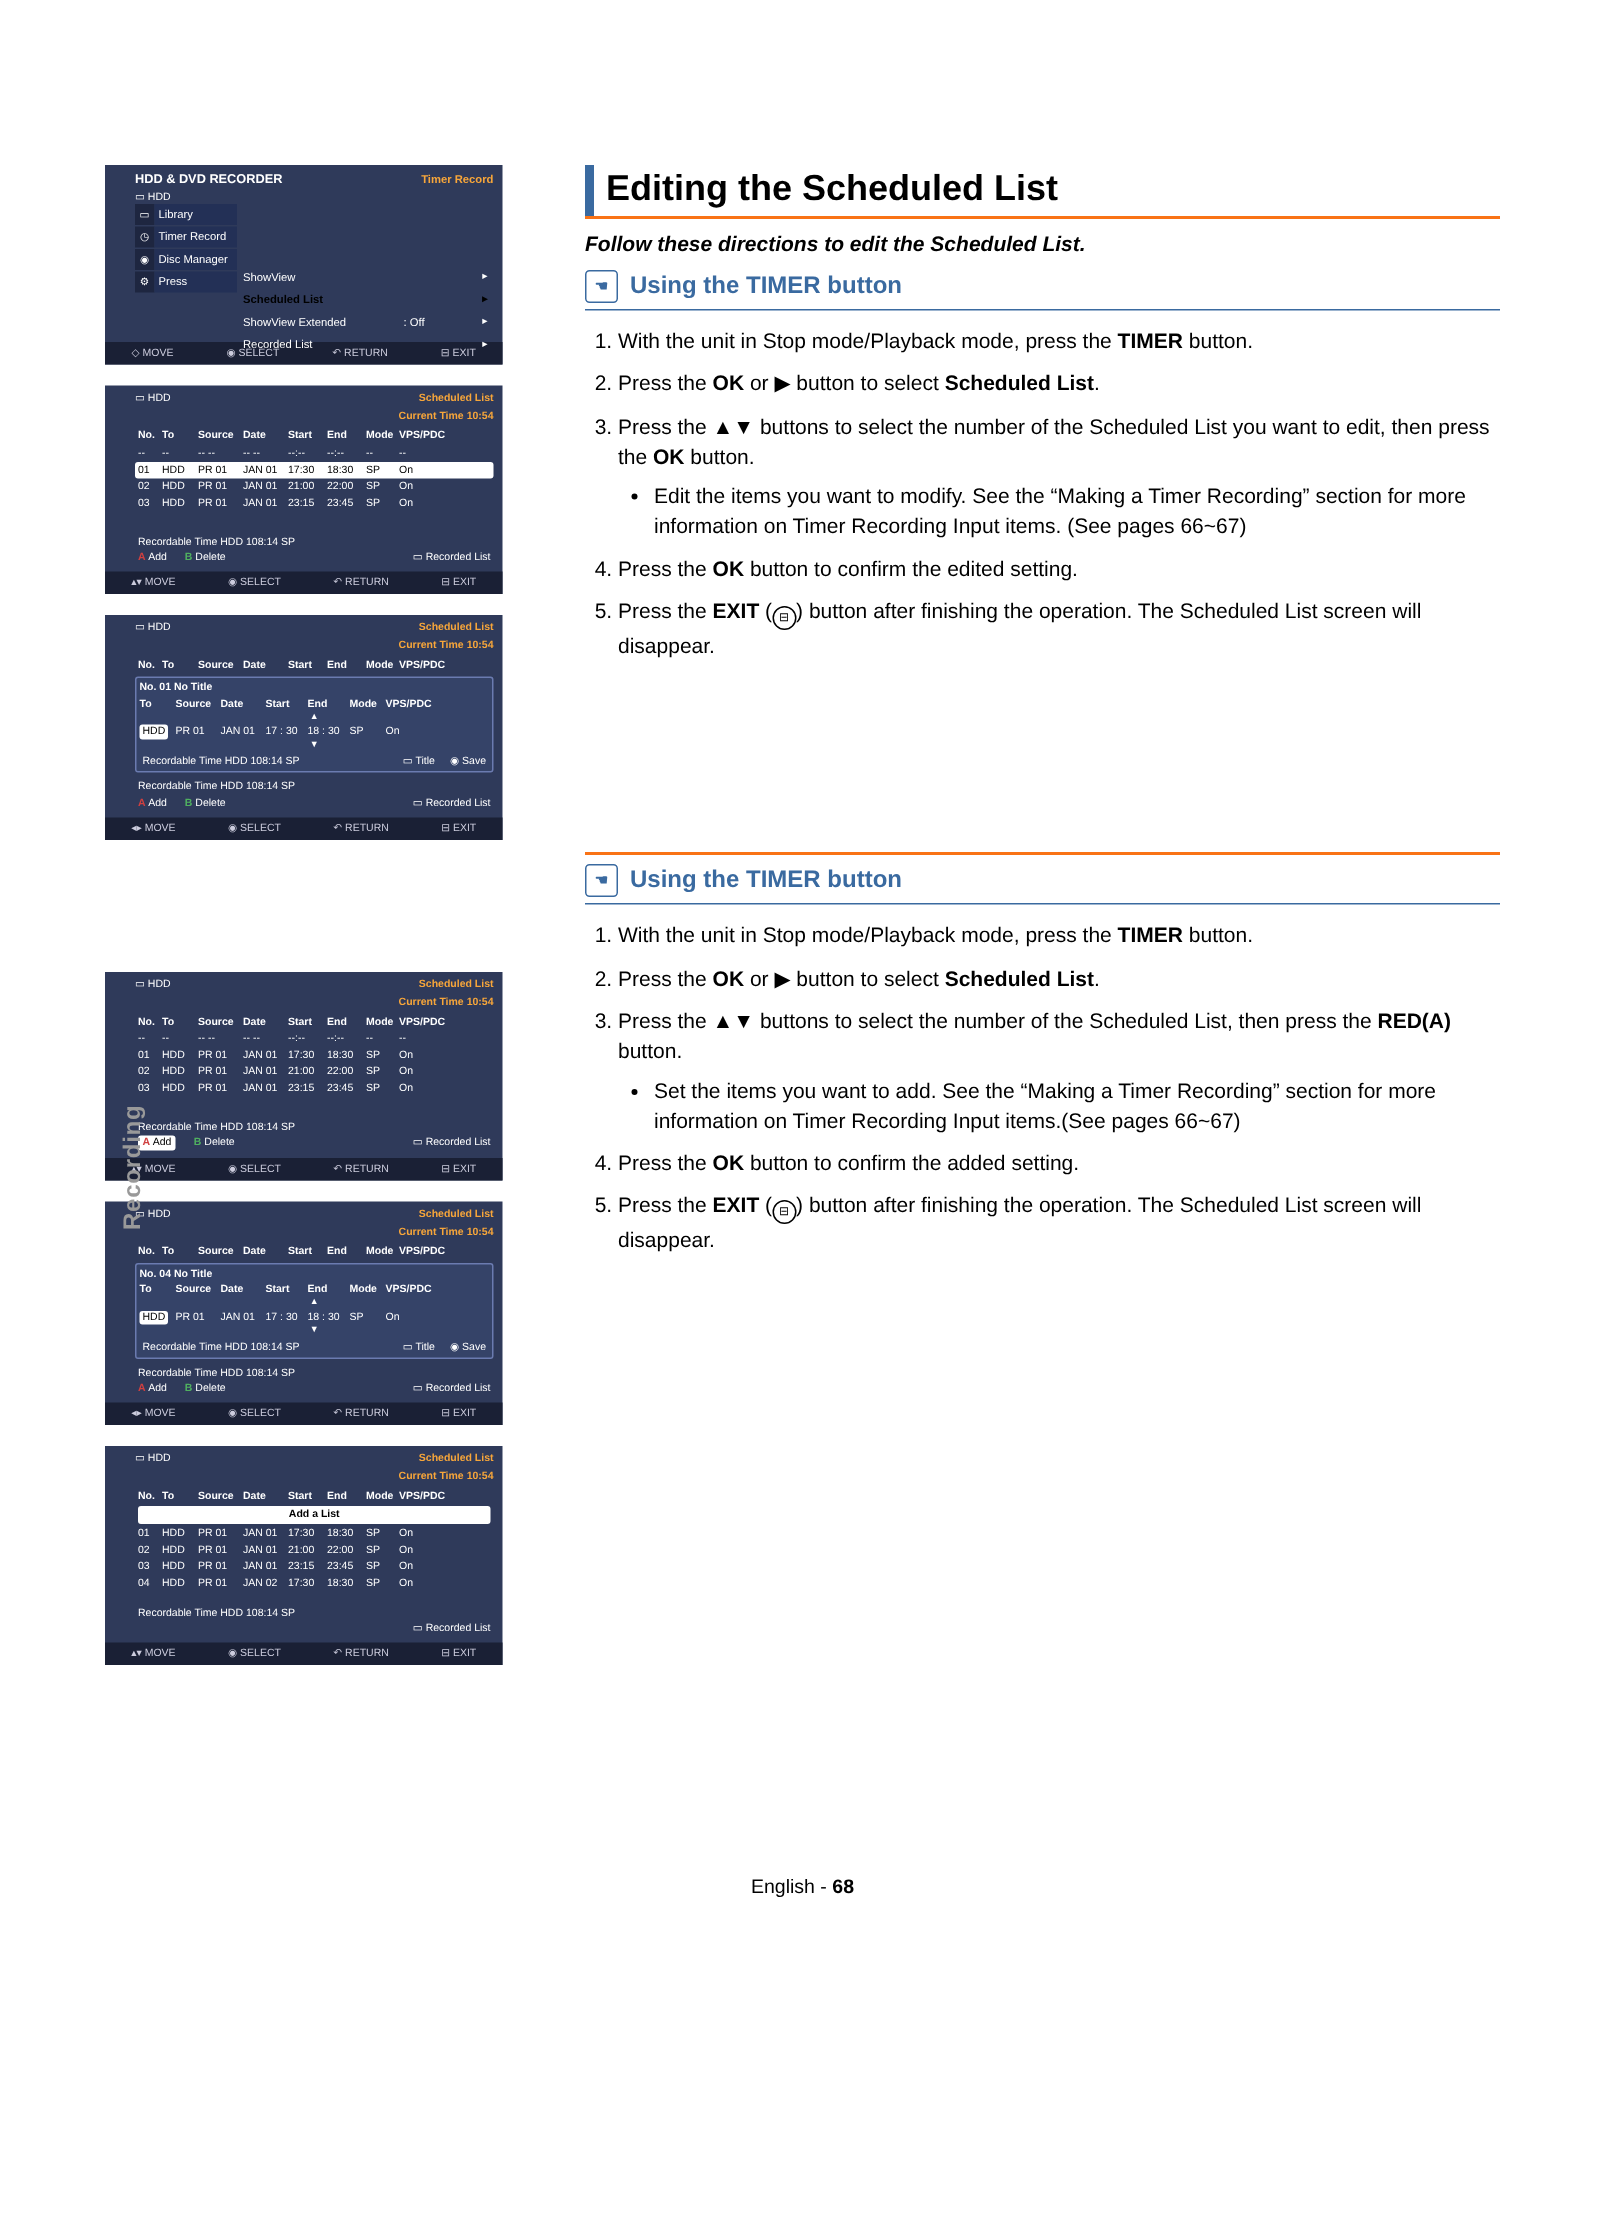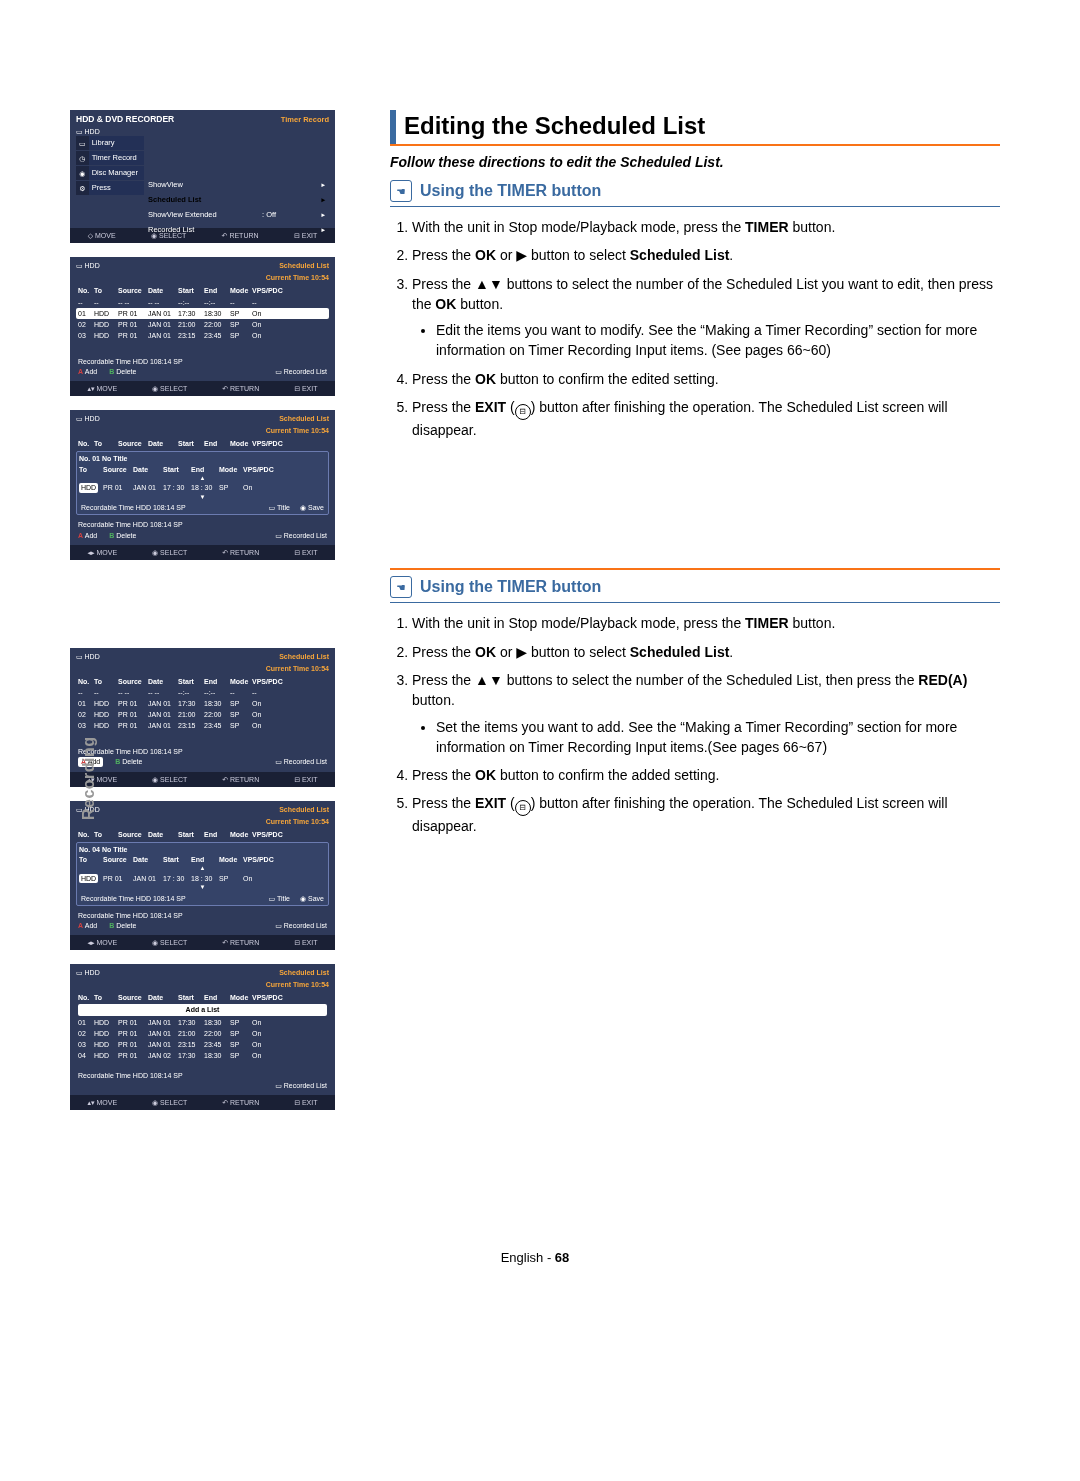"HDD & DVD RECORDER" .osd-body { padding: 4px 6px 4px 6px -> 4px 6px 4px 20px }
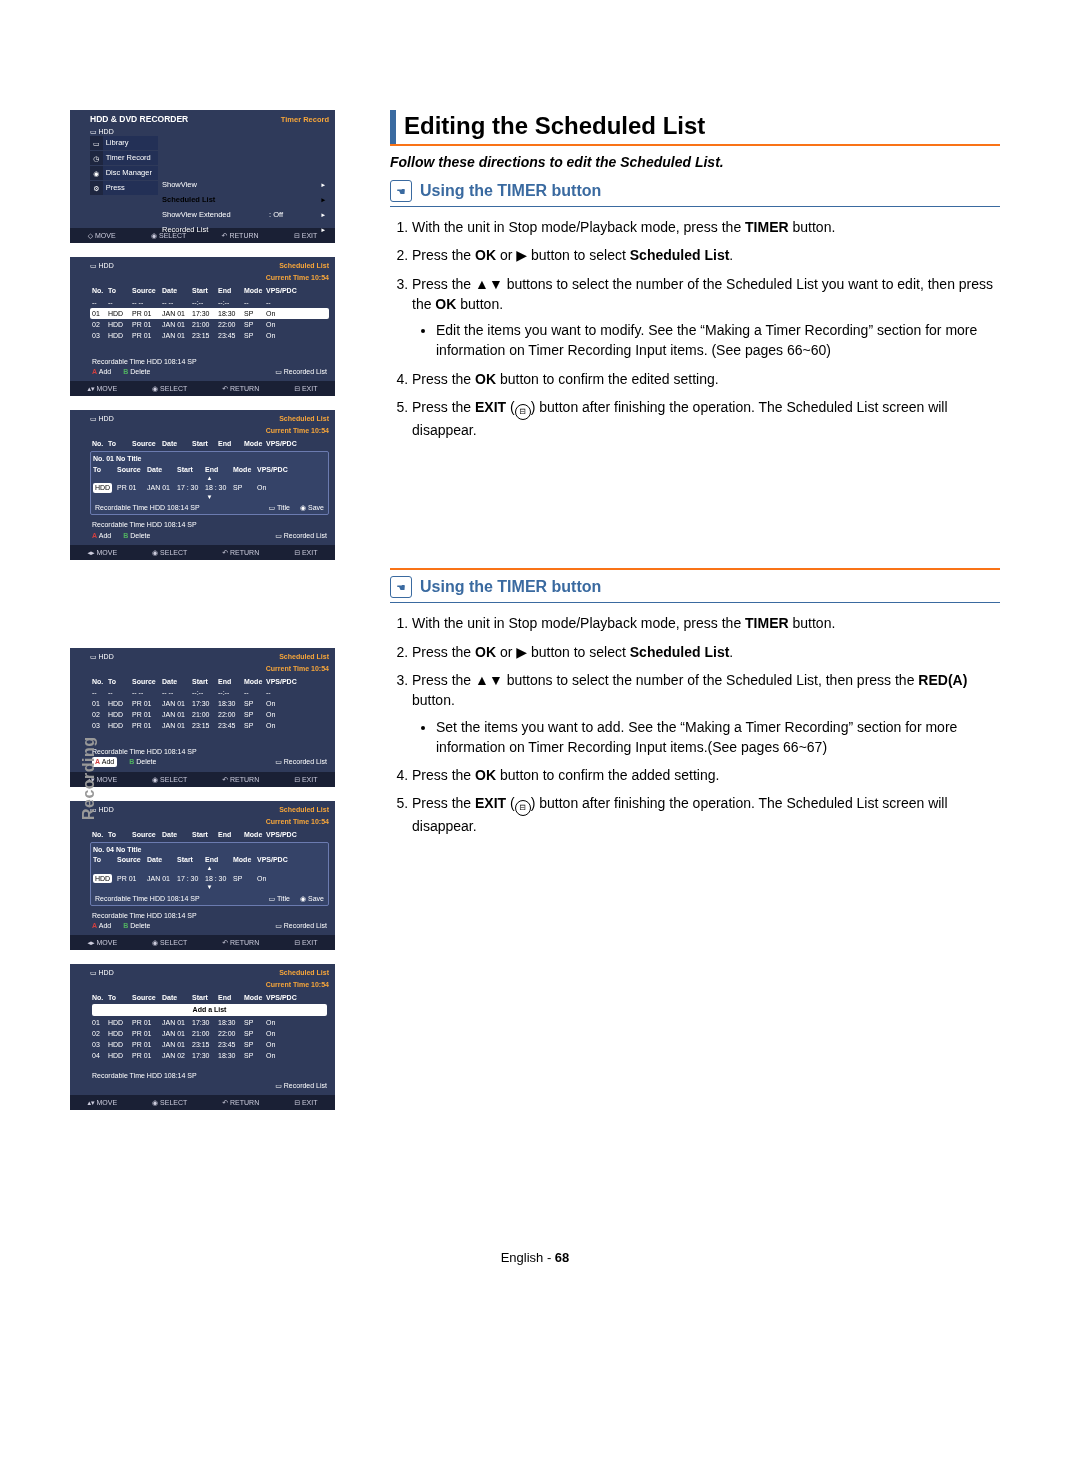"Edit the items you want" li { text: 60 -> 67 }
